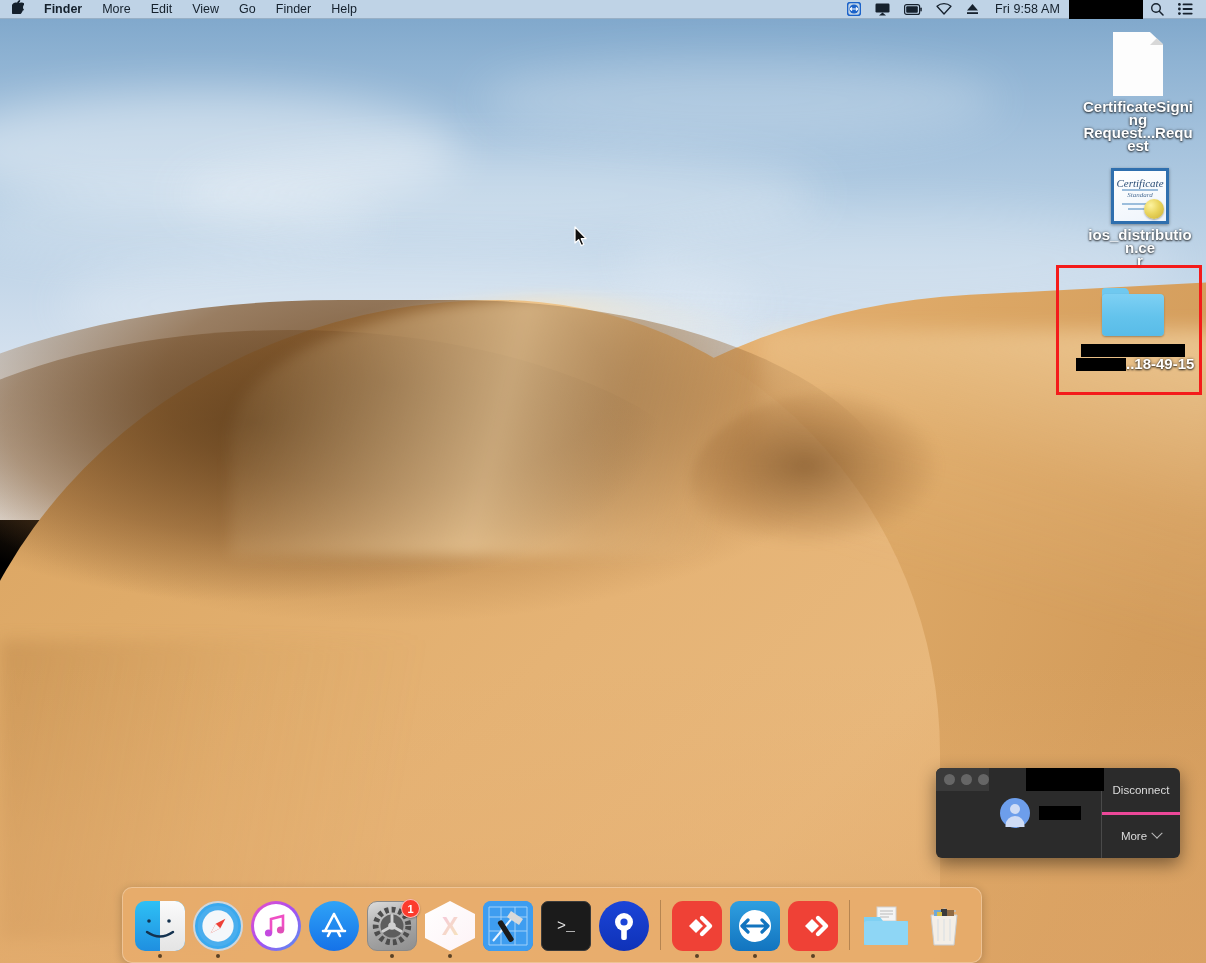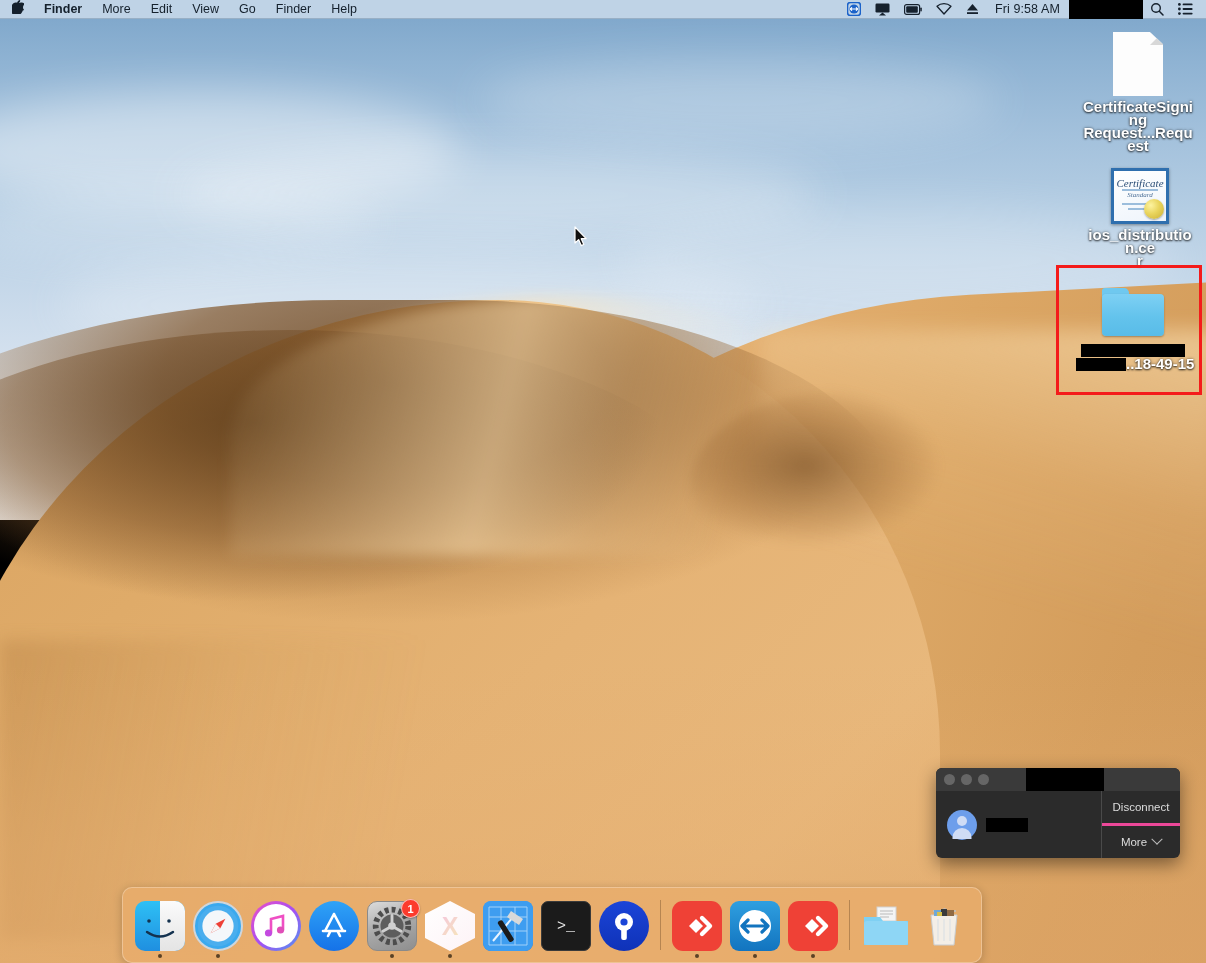"Disconnect" #tv-panel { flex-direction: column -> row }
